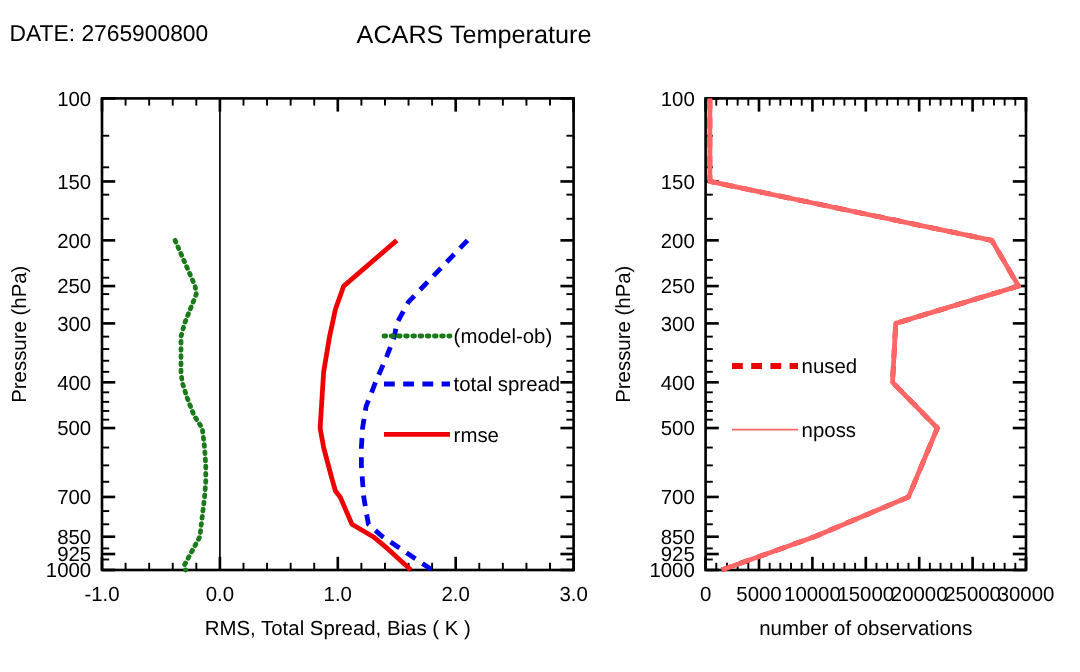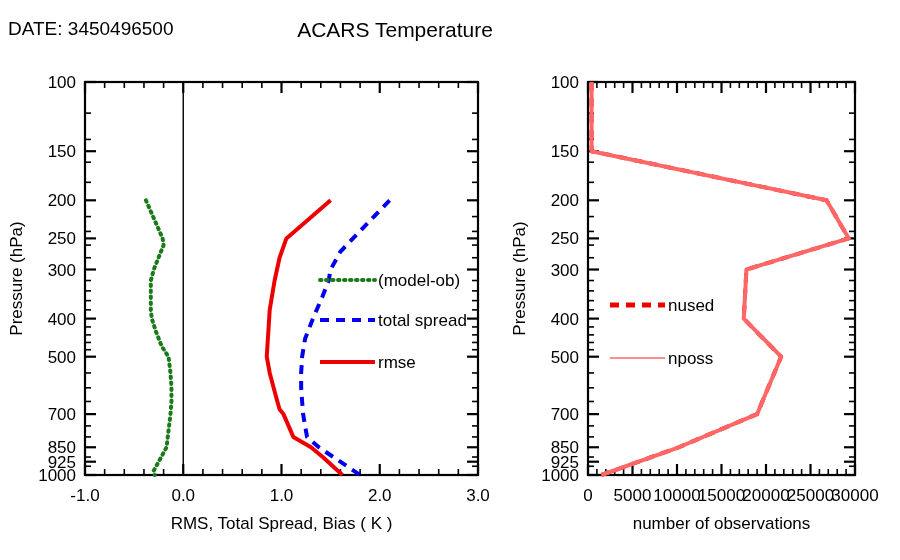"DATE: 3450496500" div.abs { text: 3450496500 -> 2765900800 }
